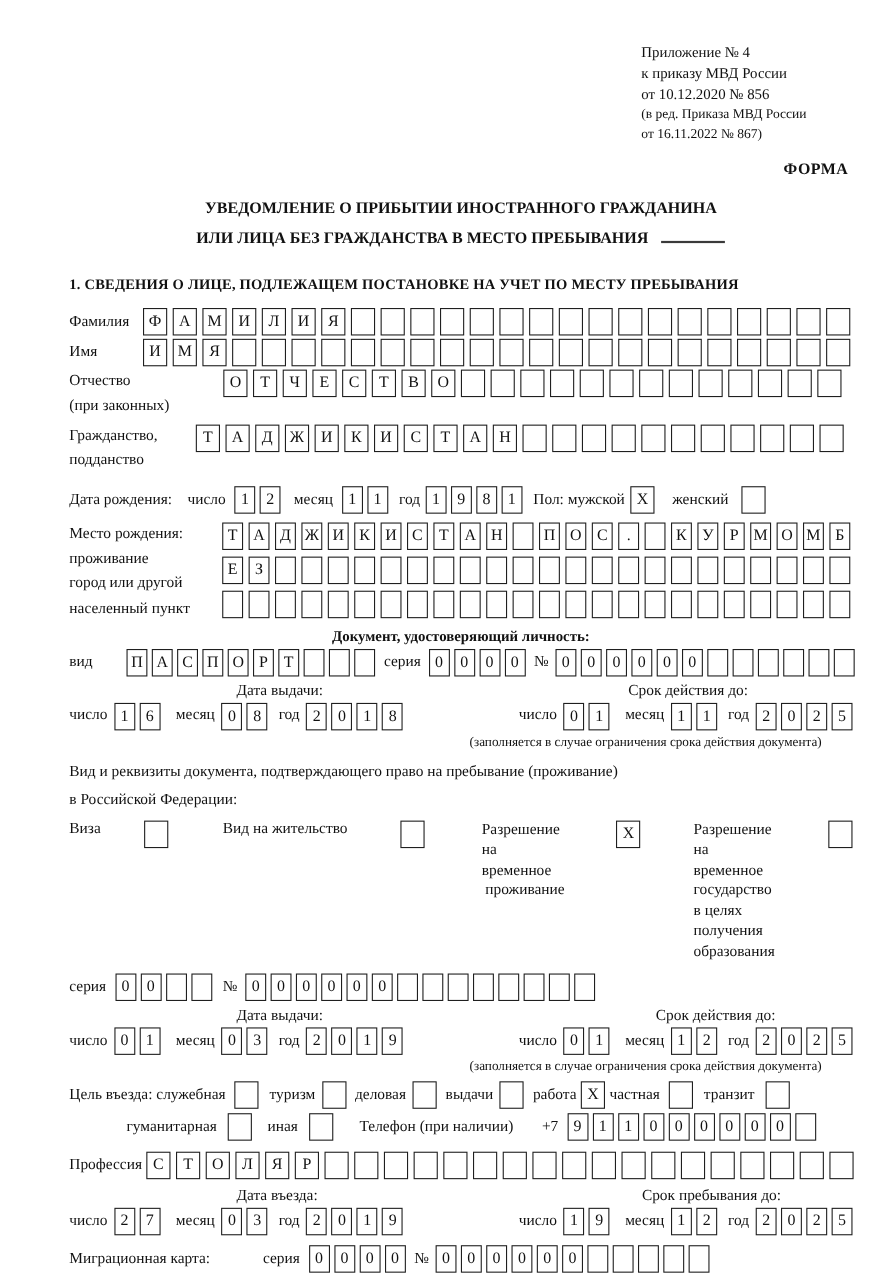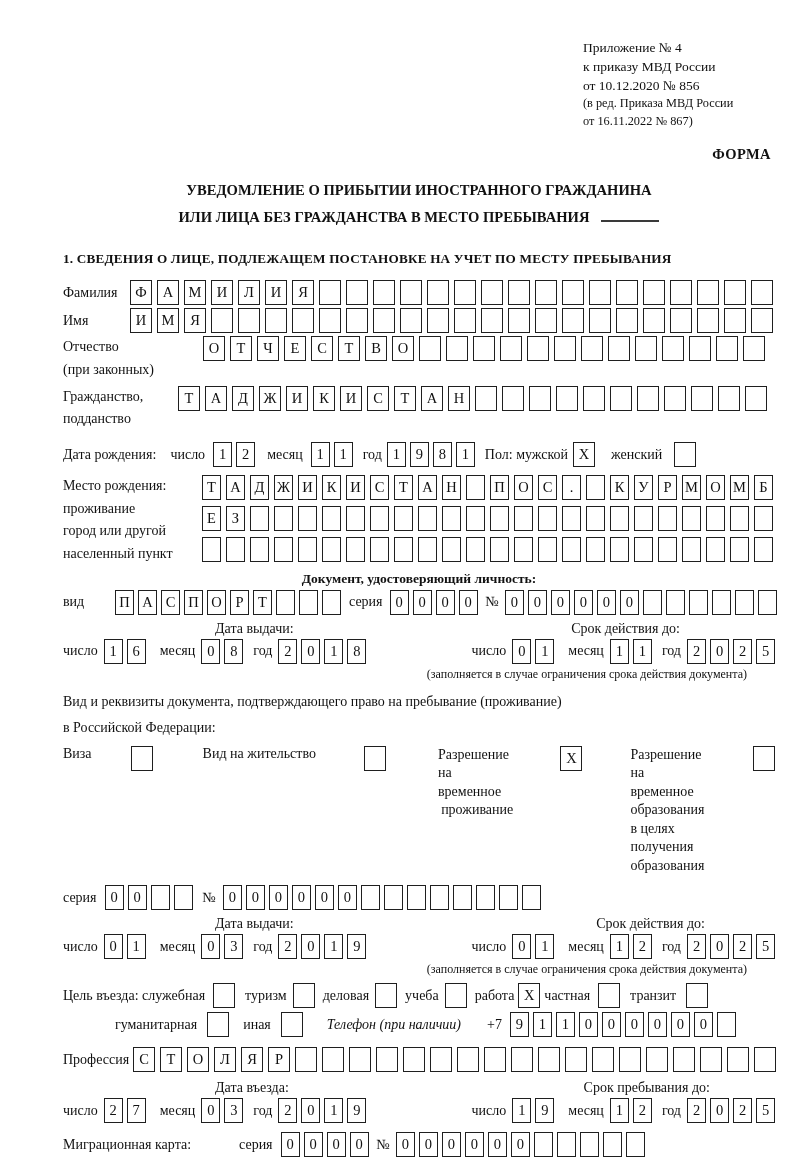"образования в целях" span { text: образования -> государство }
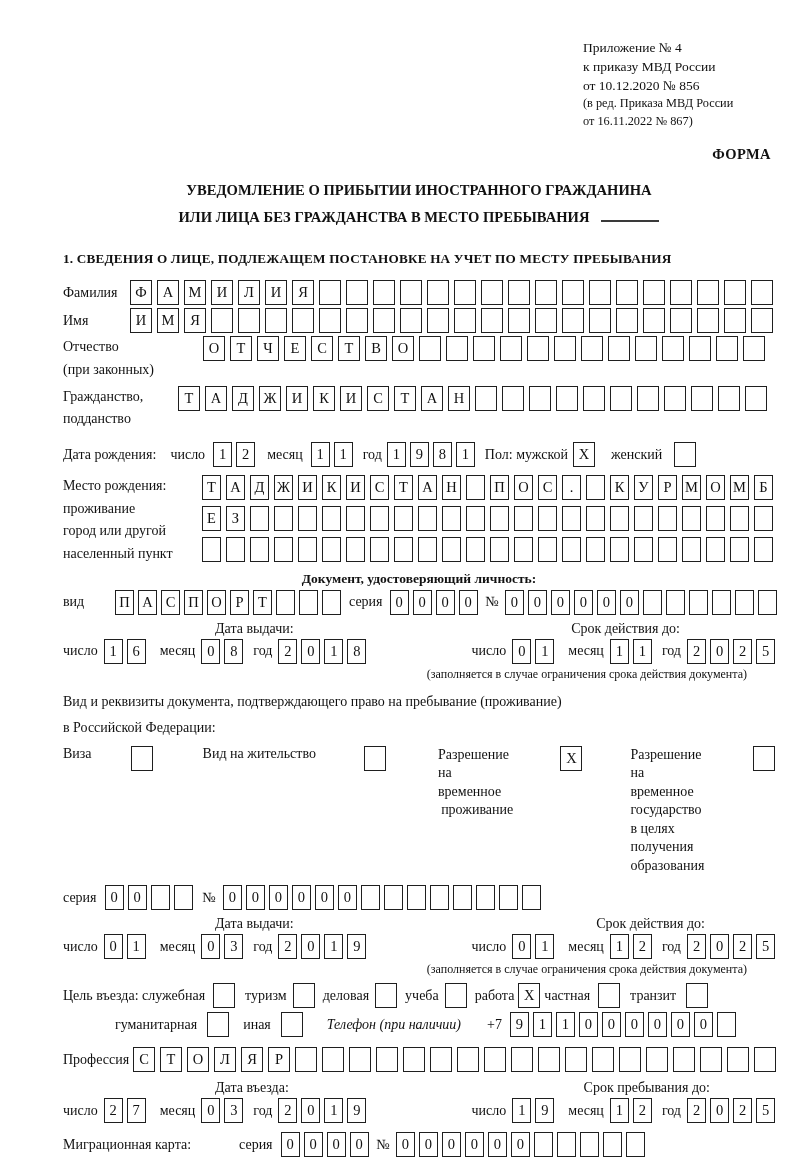"учеба" span.lbl { text: учеба -> выдачи }
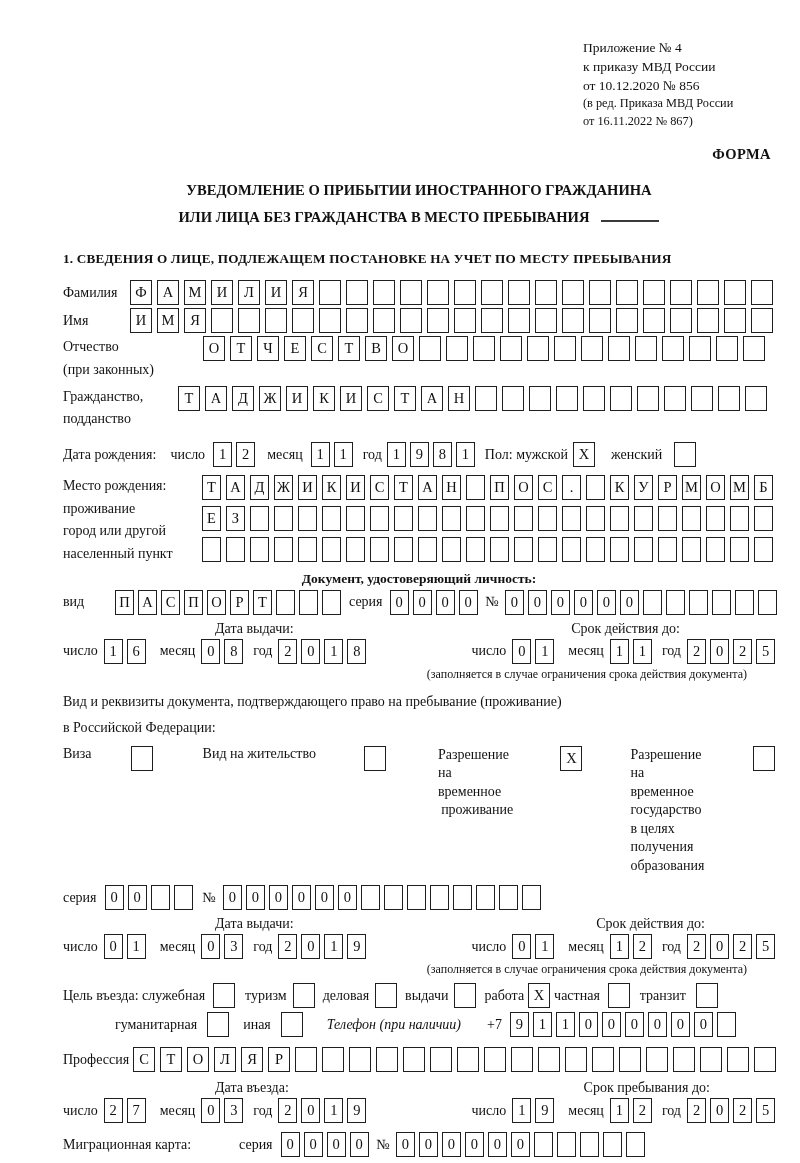"Телефон (при наличии)" span.lbl { font-style: italic -> none }
